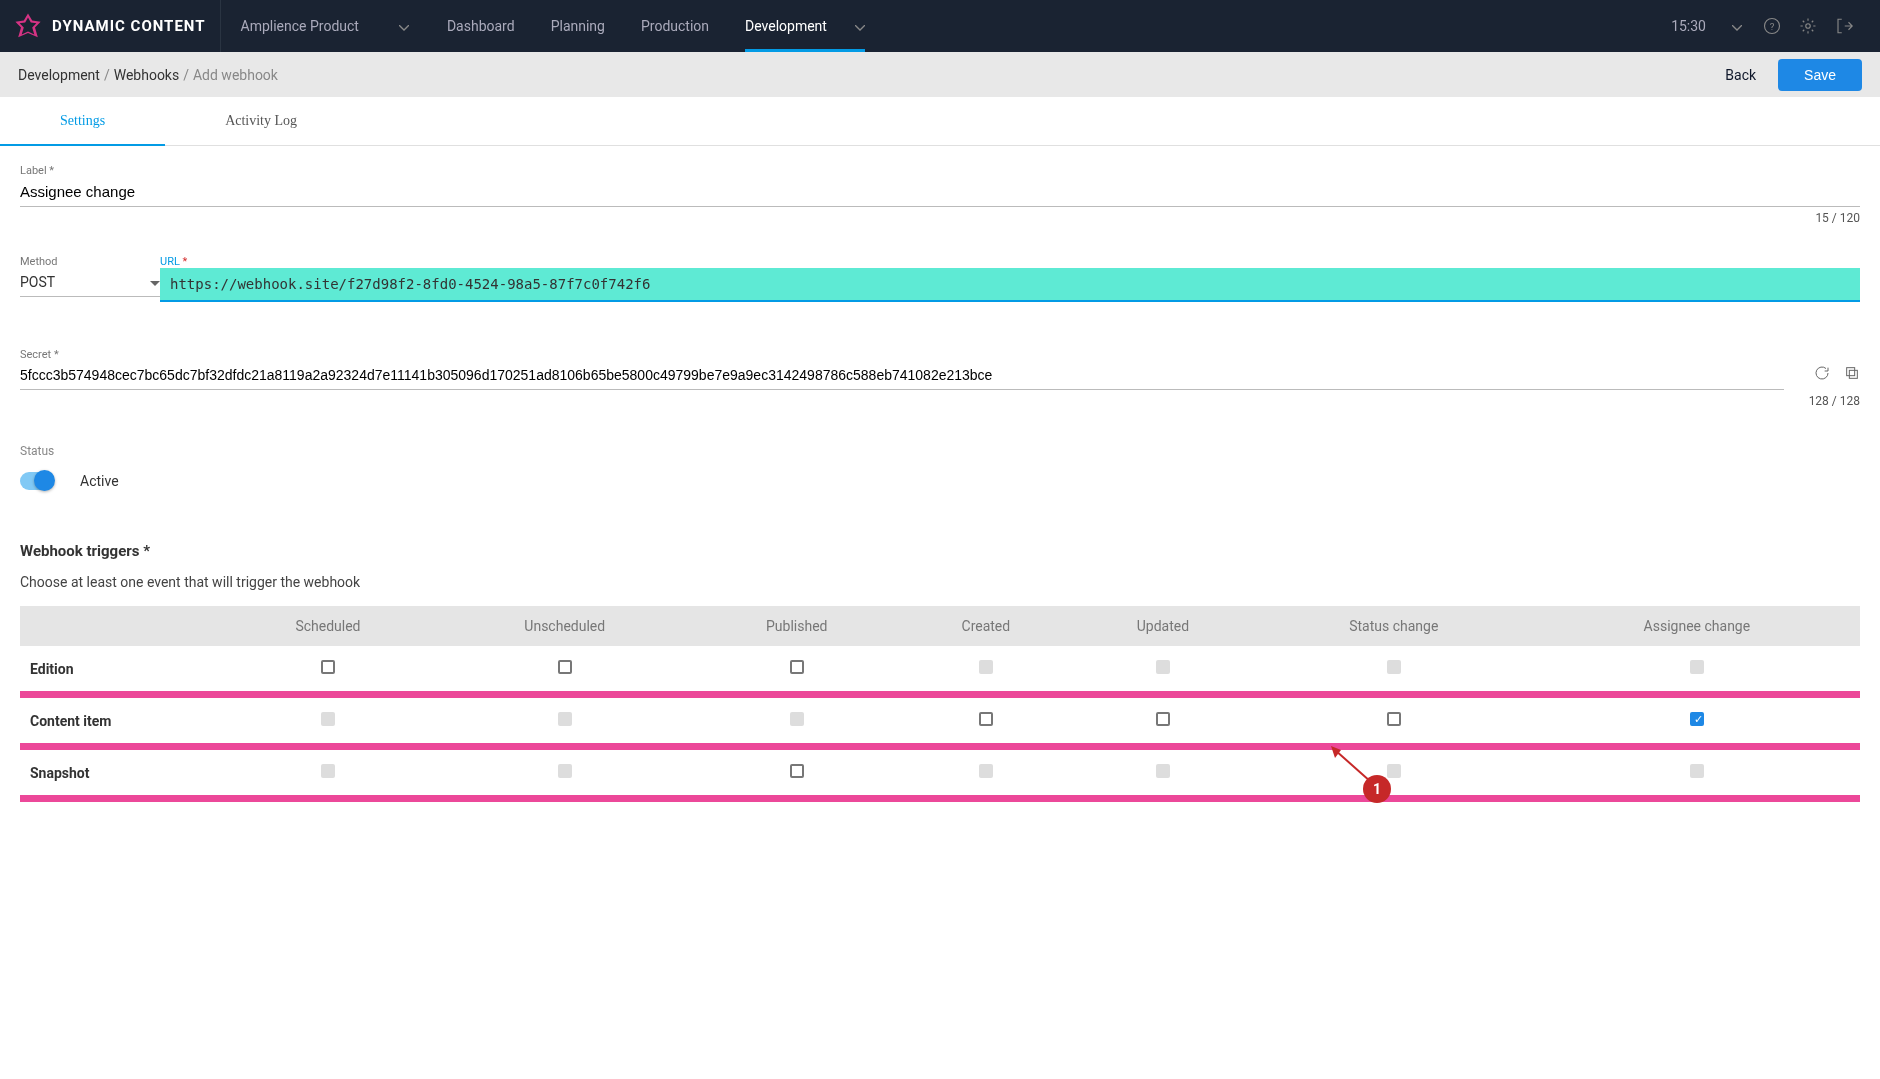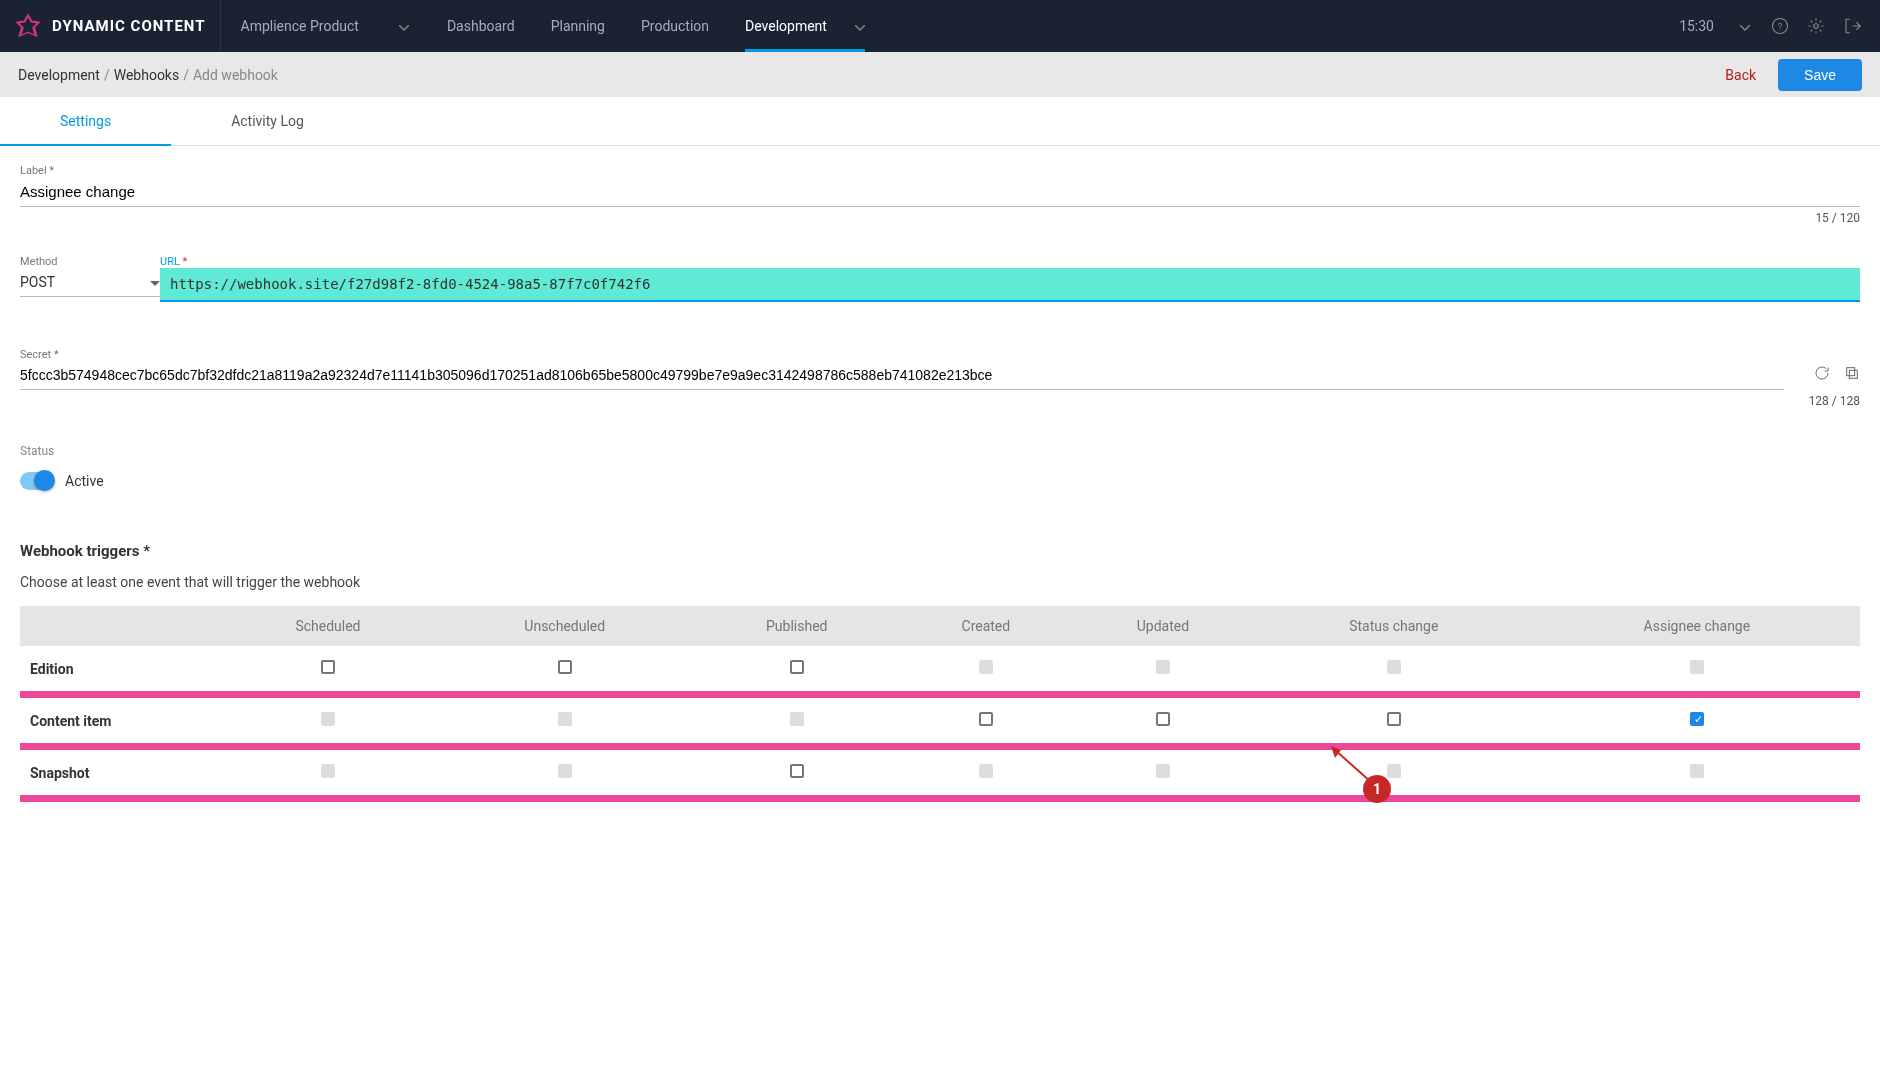"15:30" .topbar-right { padding-right: 10px -> 18px }
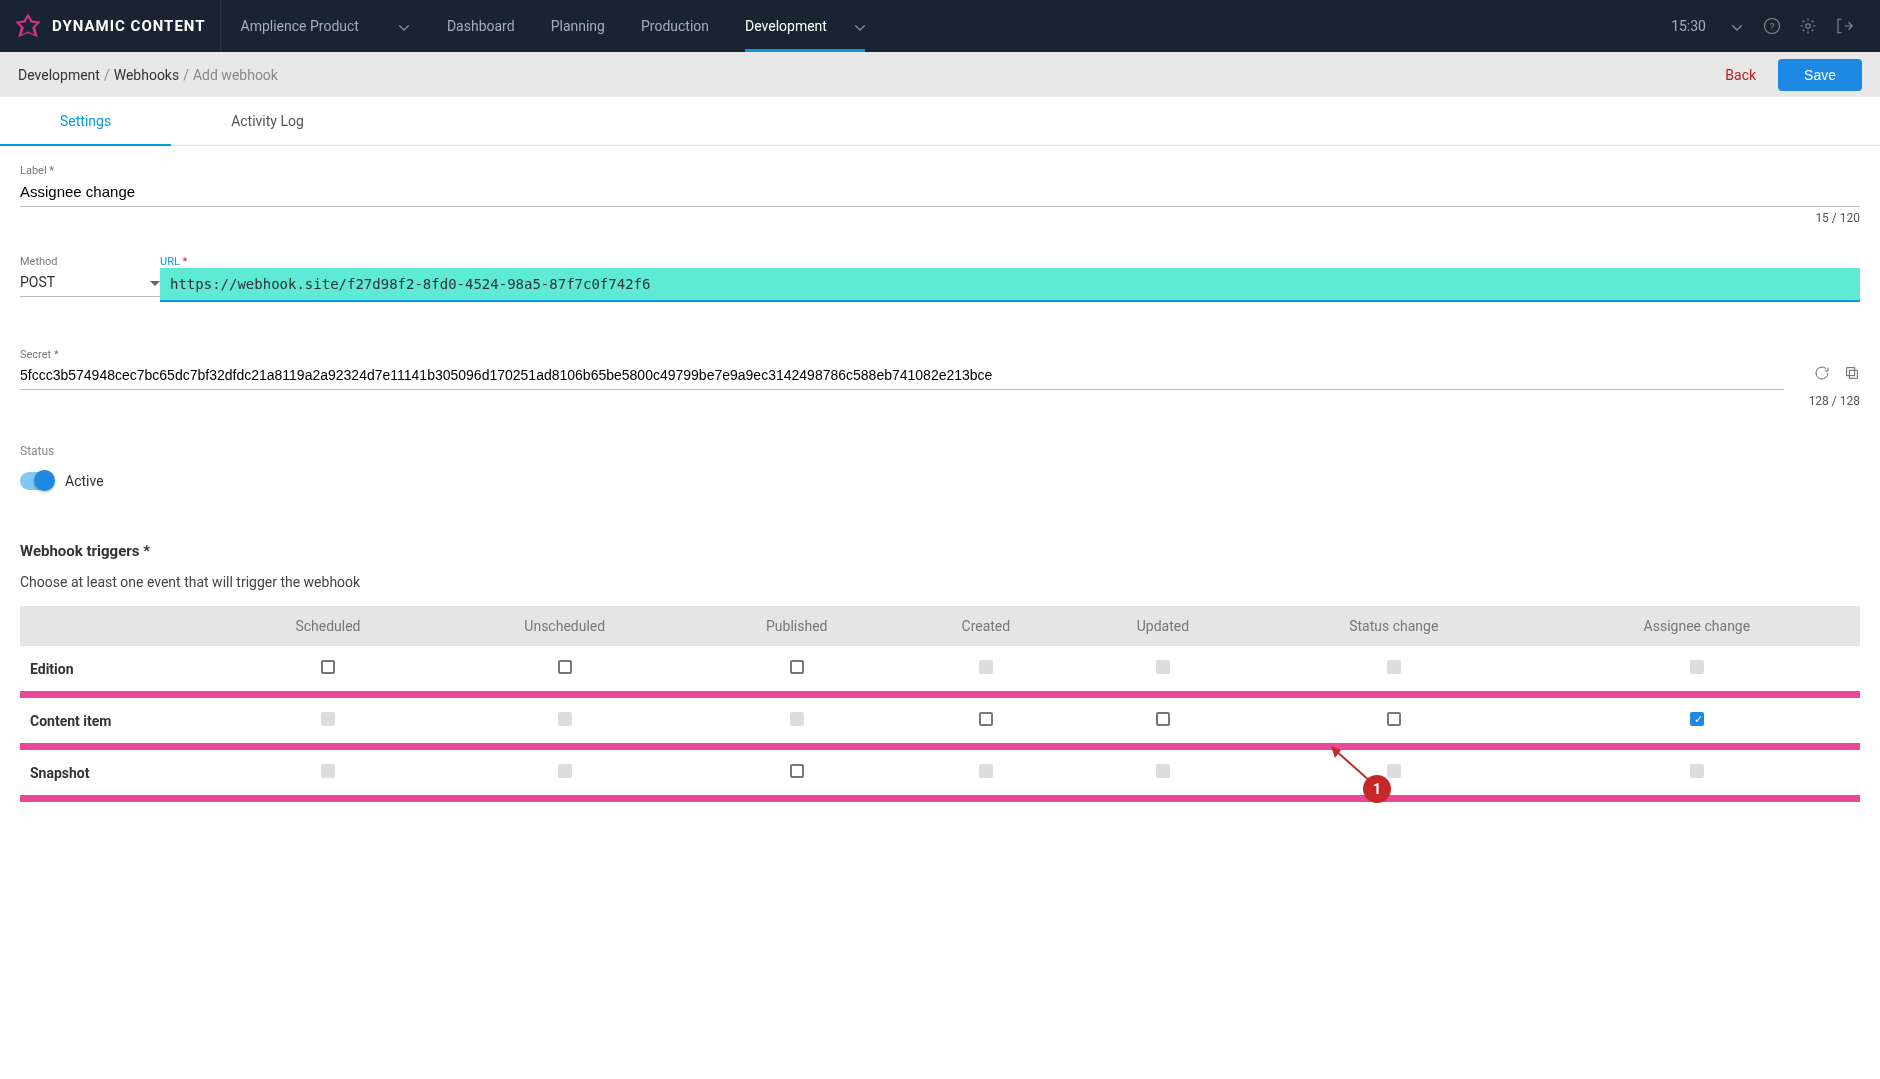"Back" .btn-back { color: #b91c1c -> #0f172a }
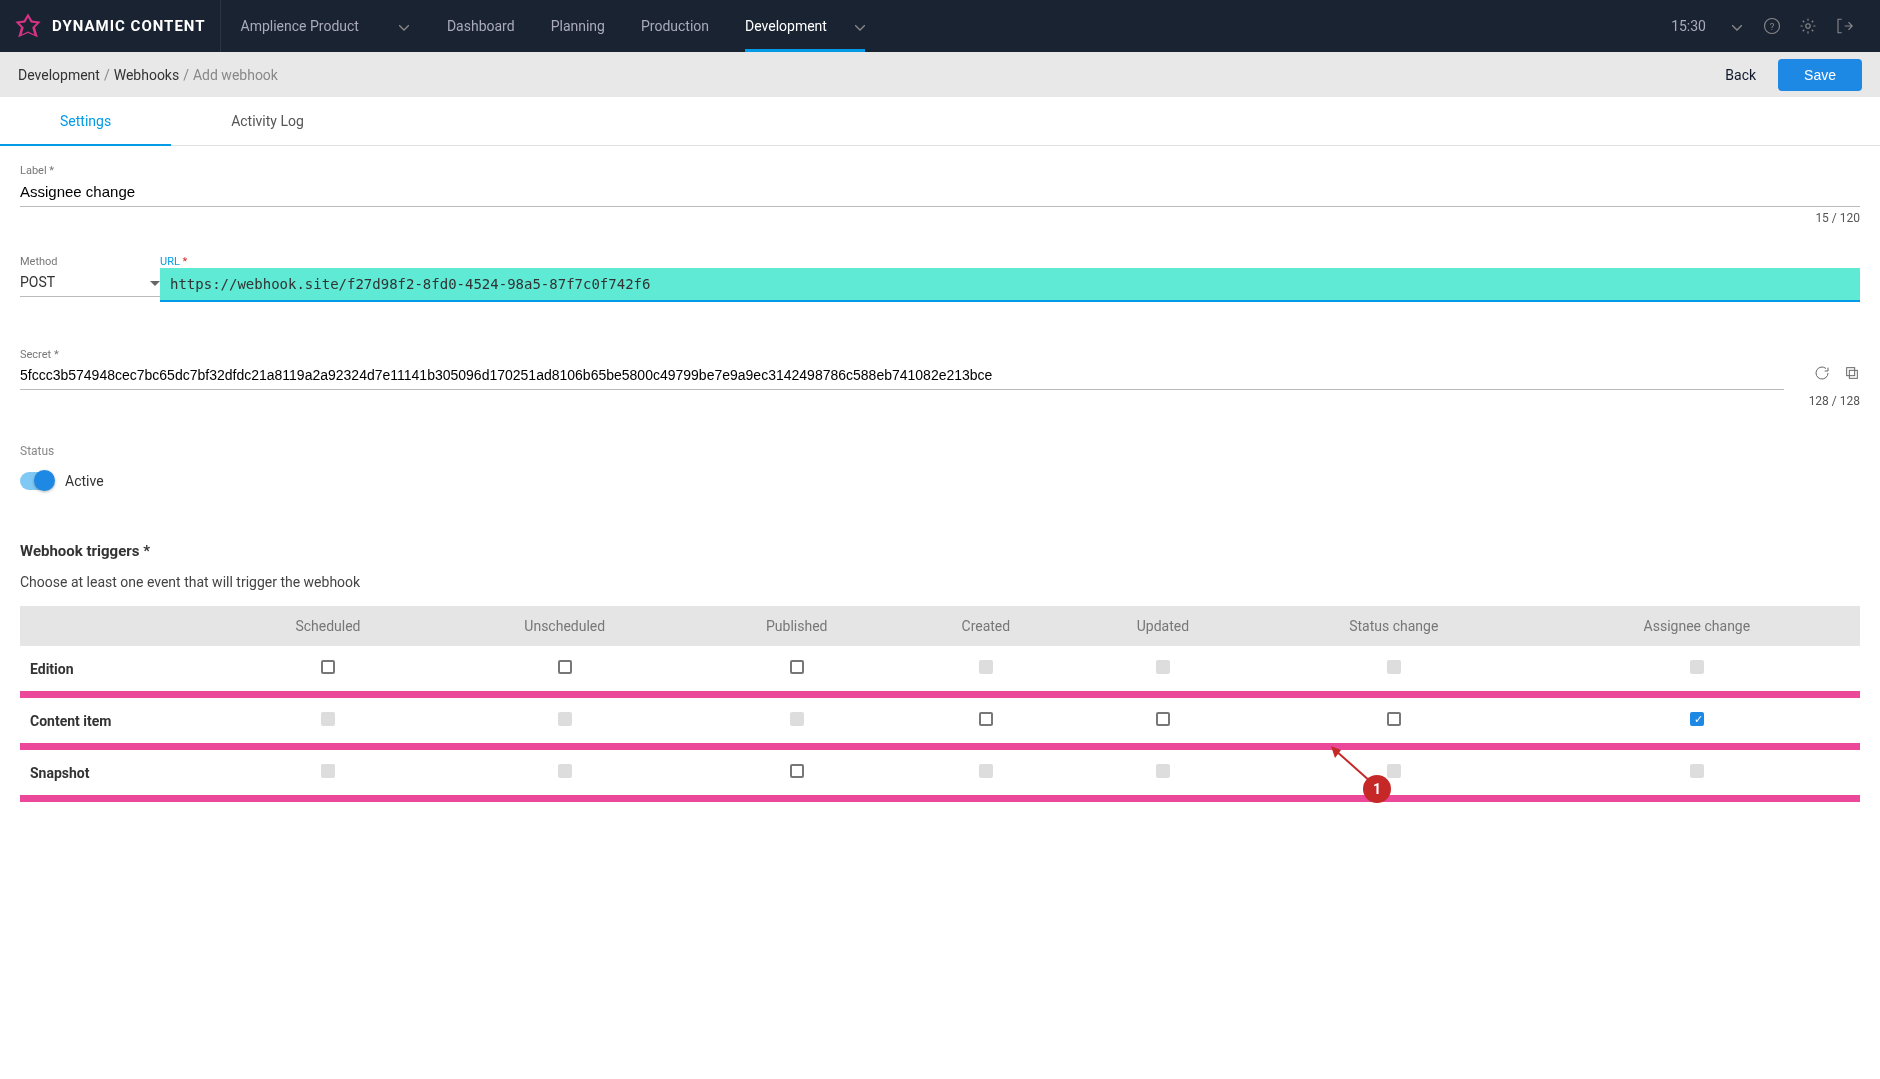"Settings" .tab { font-family: none -> Liberation Serif, serif }
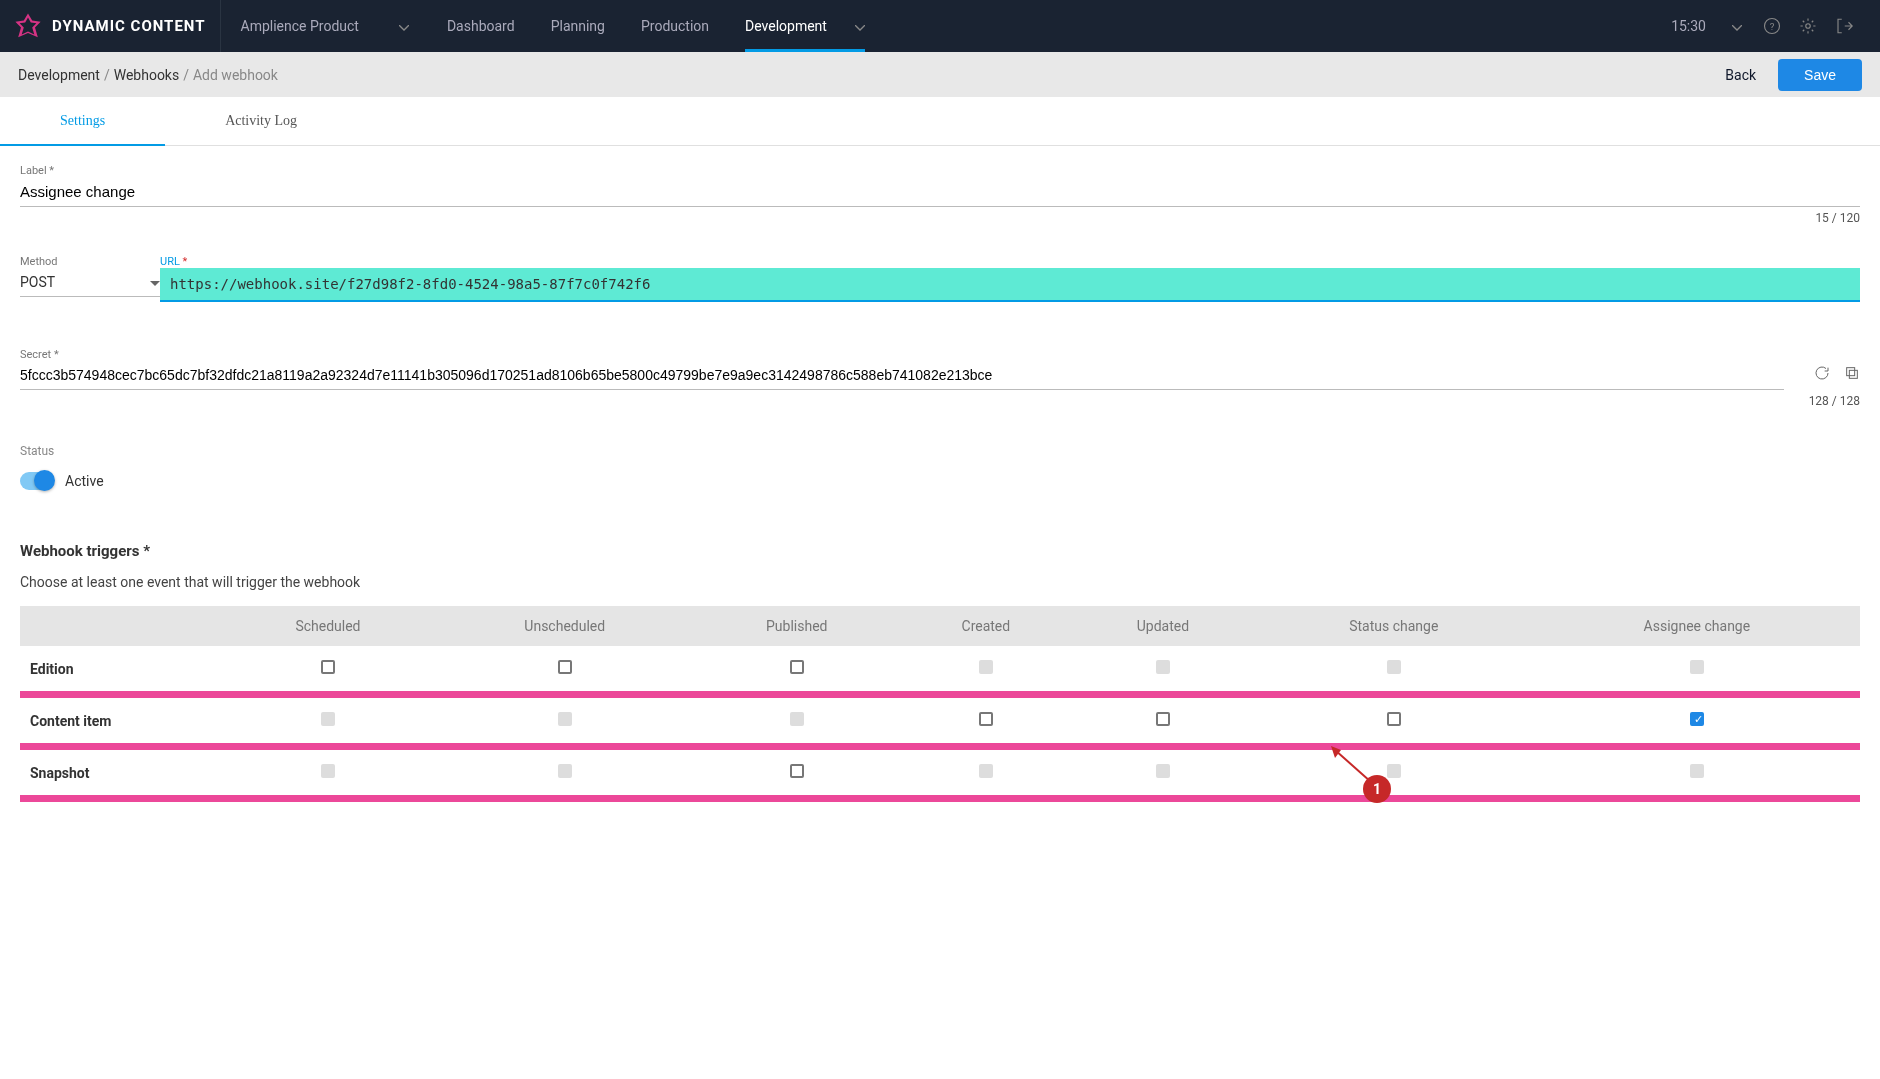"Active" .toggle-row { gap: 11px -> 26px }
